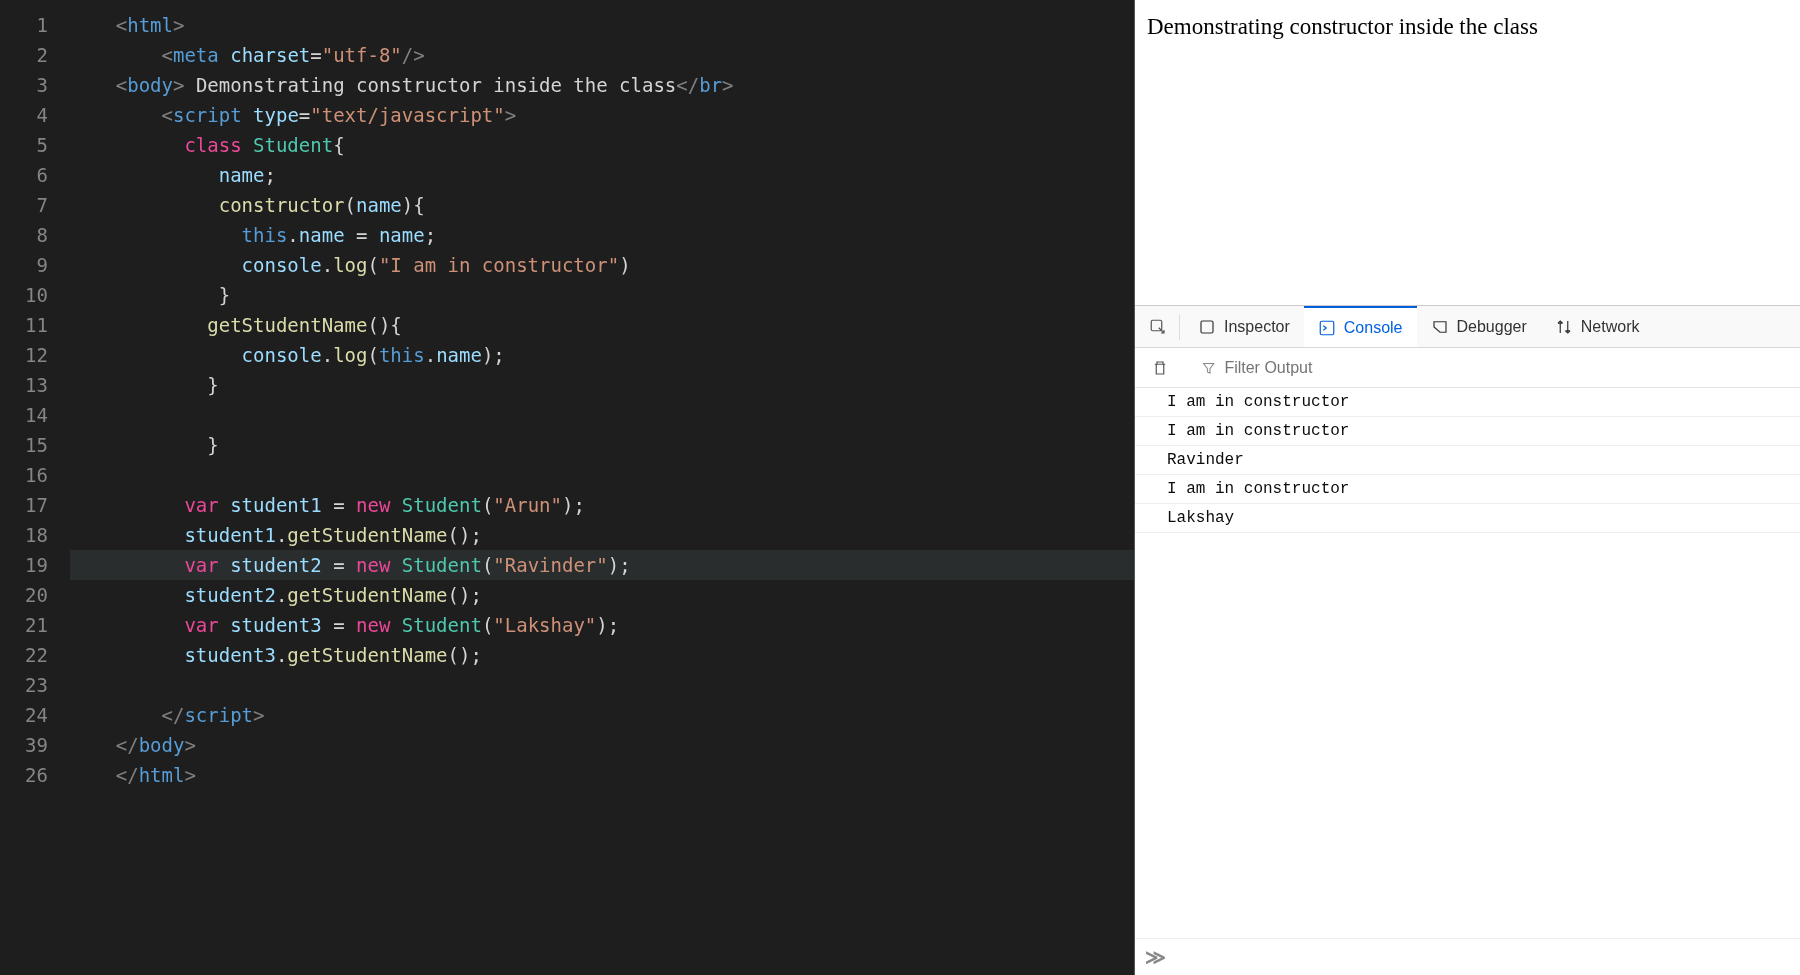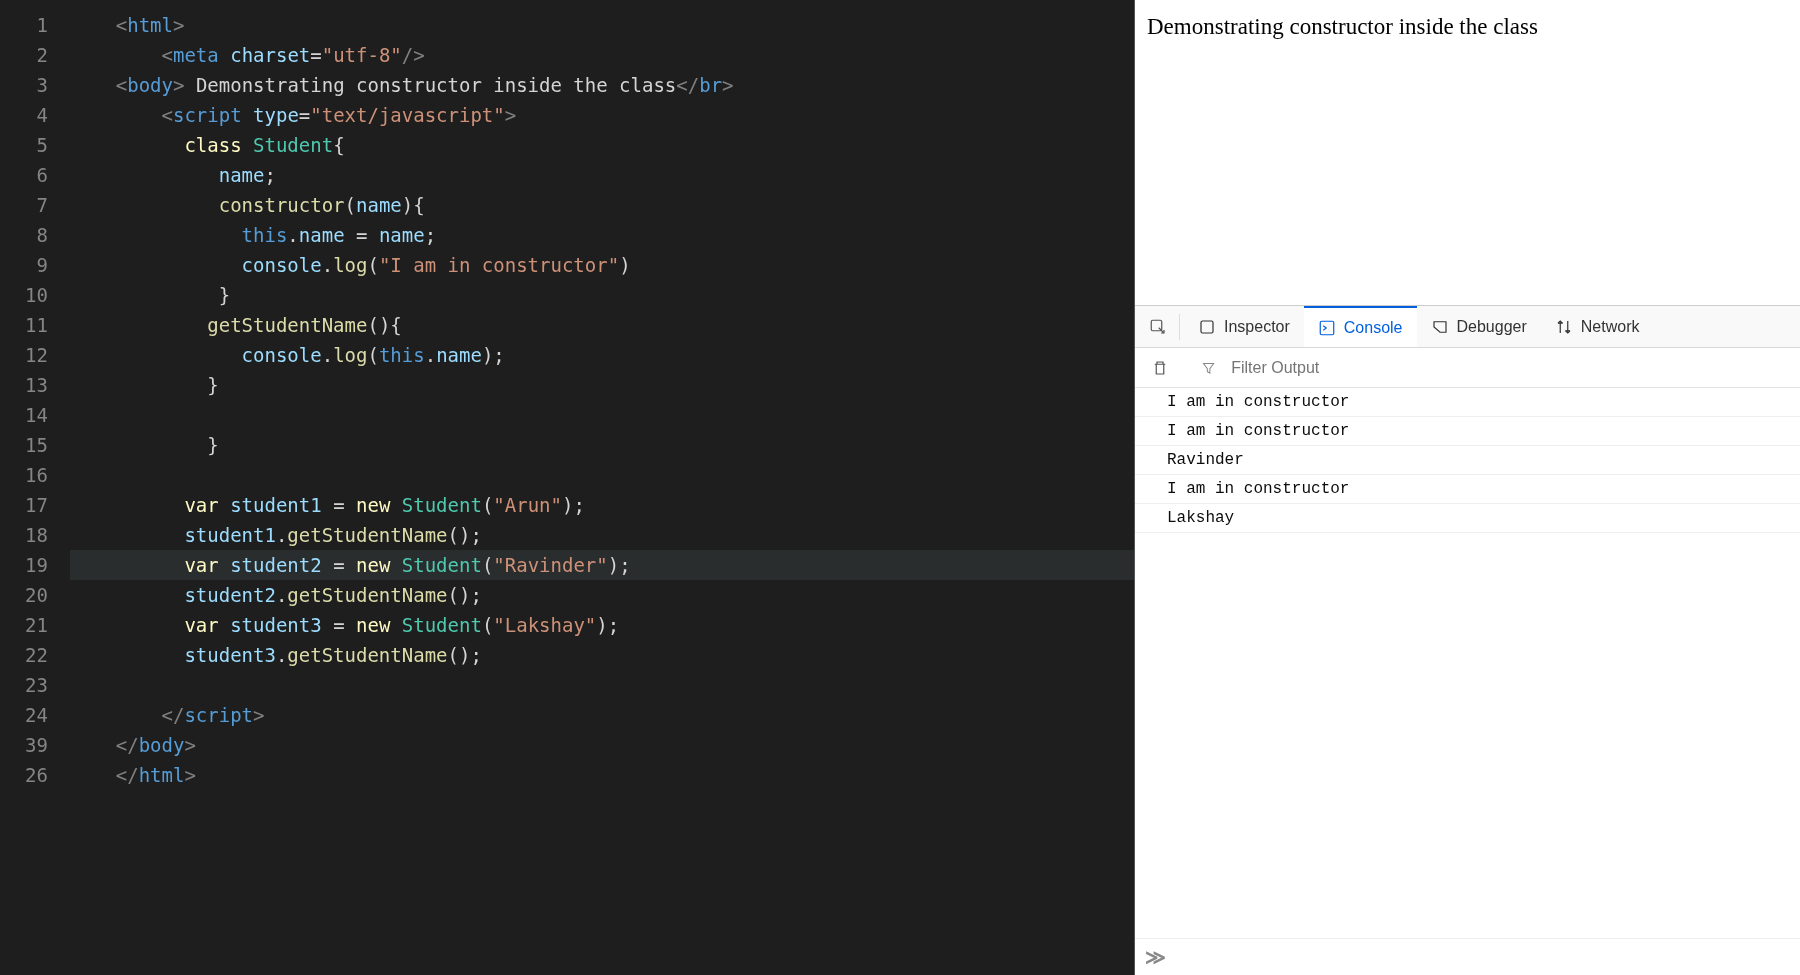"class" .c-kw { color: #fef9c3 -> #ec4899 }
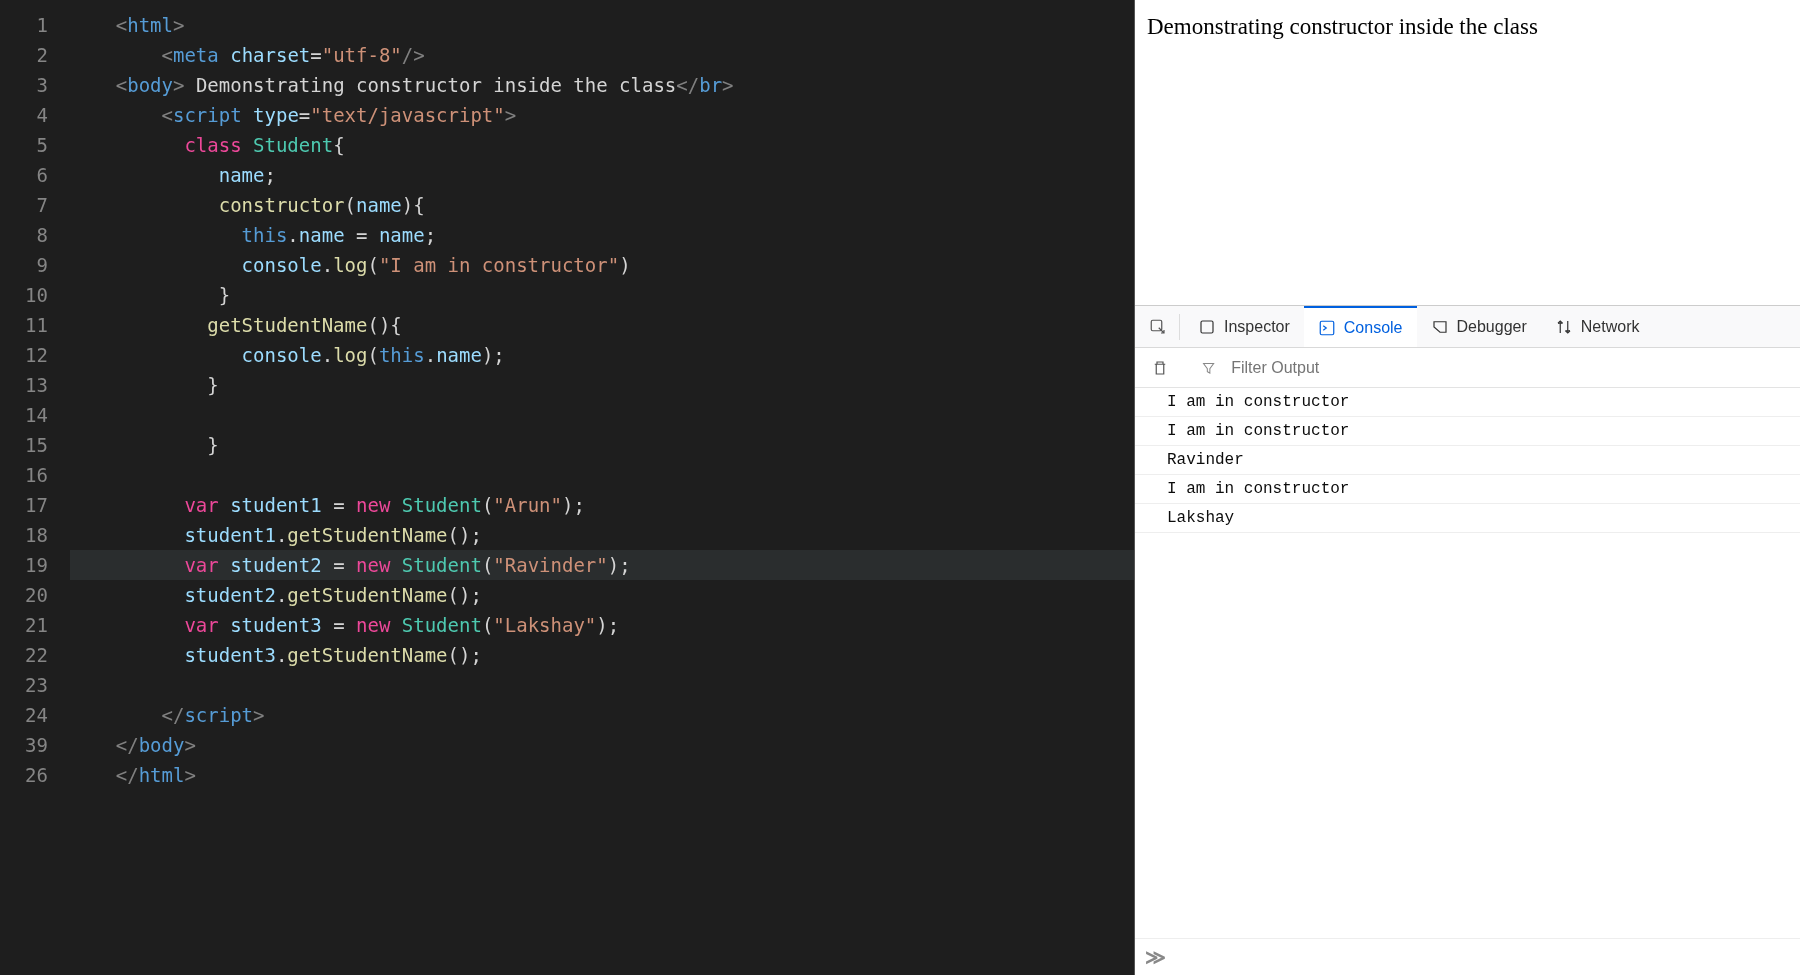"Filter Output" .filter-box { gap: 15px -> 8px }
